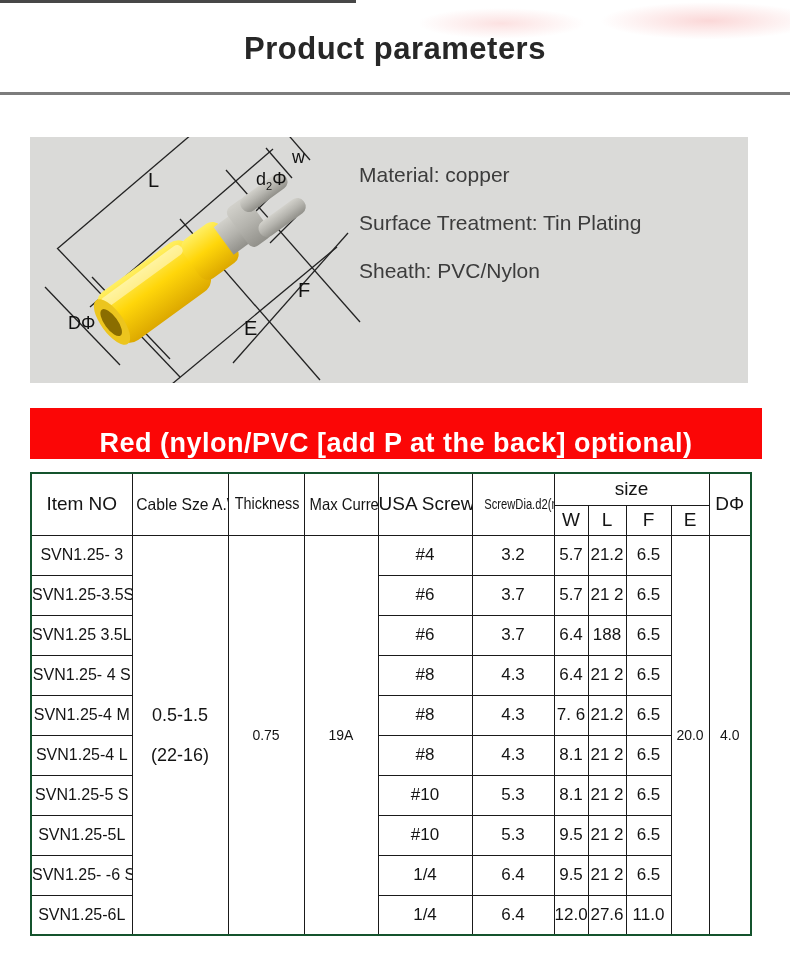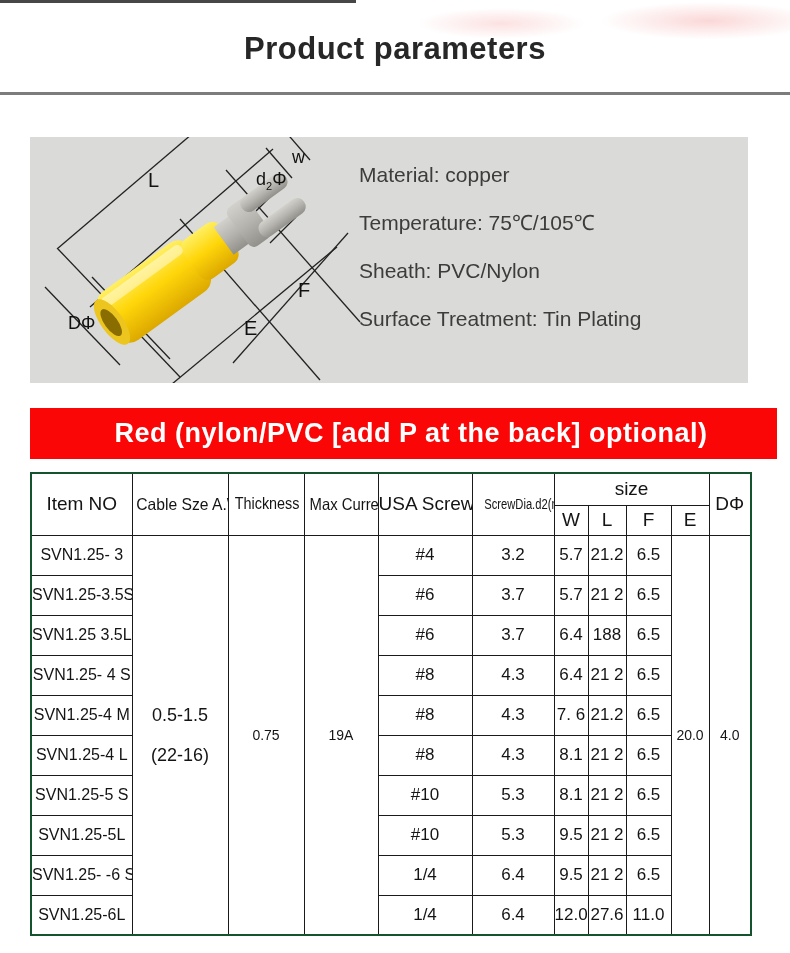"Temperature: 75℃/105℃" div.spec-line { html: <div>Temperature: 75℃/105℃</div> -> none }
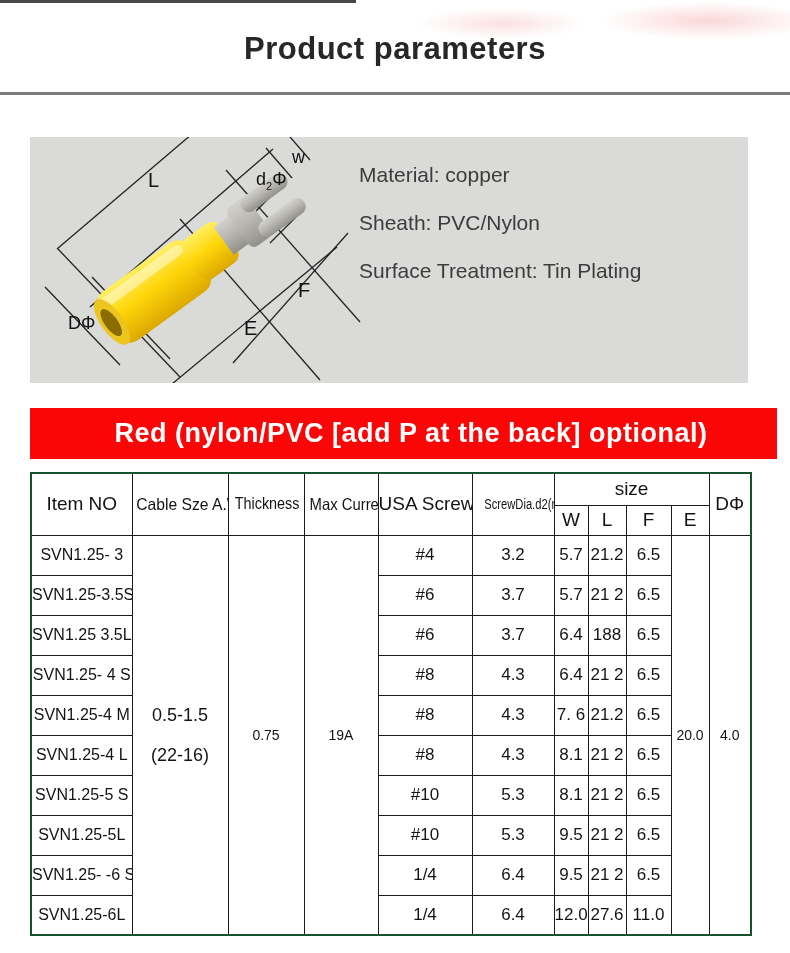"Sheath: PVC/Nylon" div.spec-line { order: before "Surface Treatment: Tin Plating" -> after "Surface Treatment: Tin Plating" }
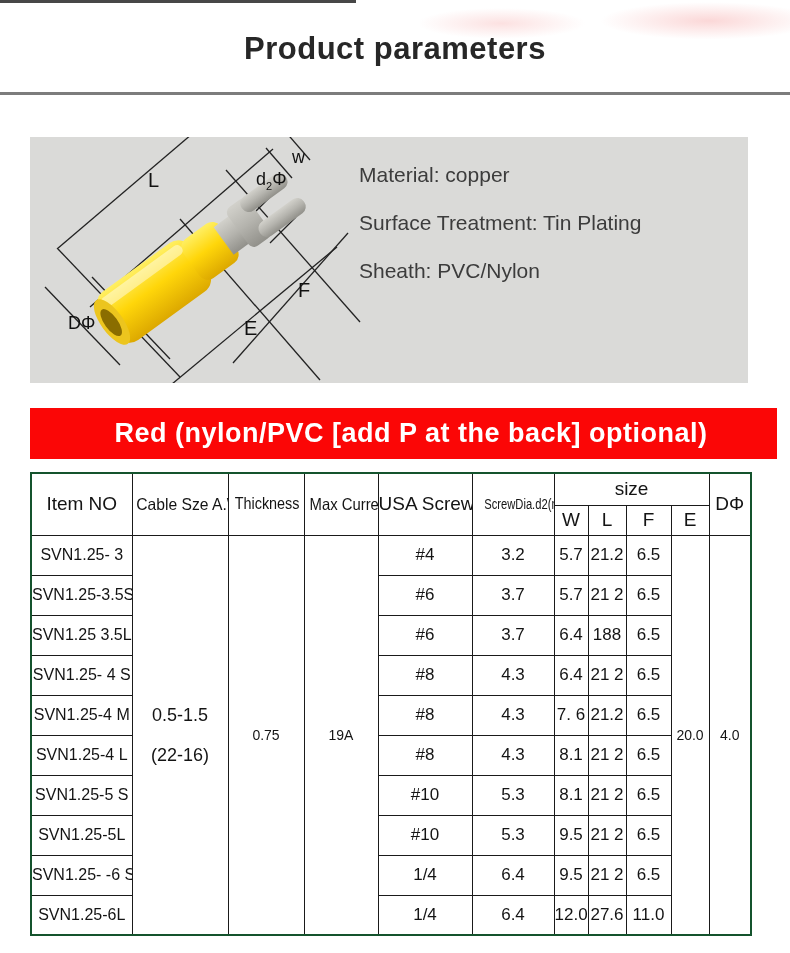"Red (nylon/PVC [add P at" .banner { align-items: center -> flex-end; padding-left: 15px -> none }
